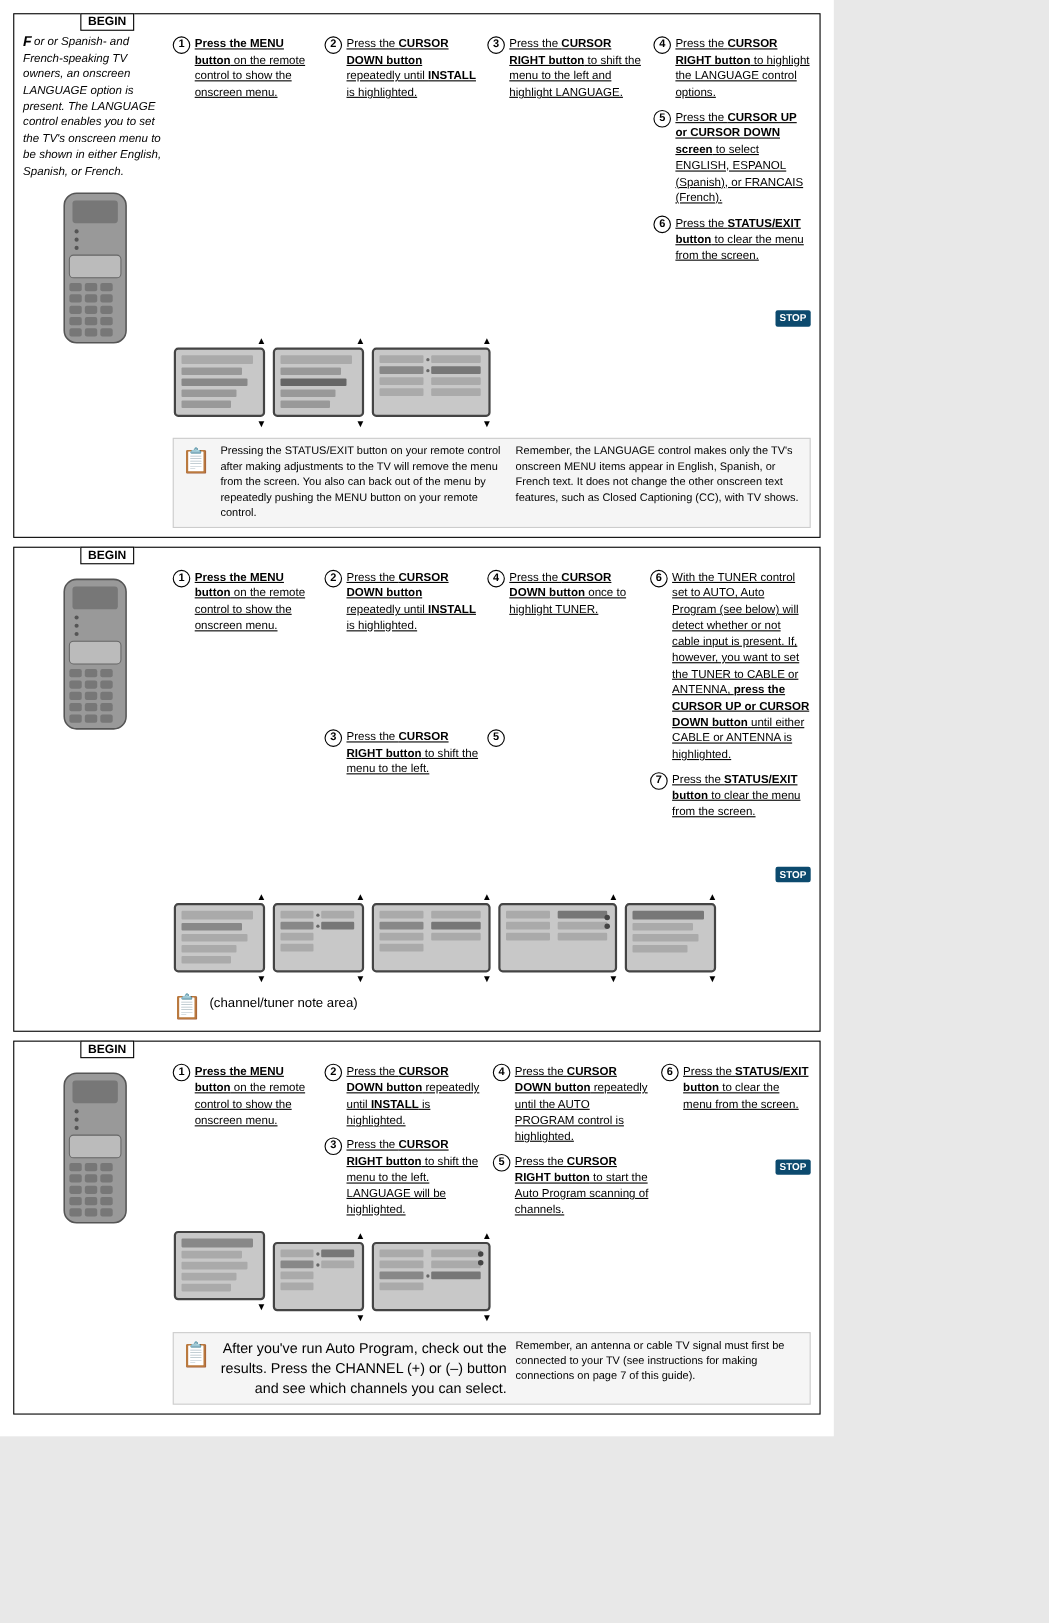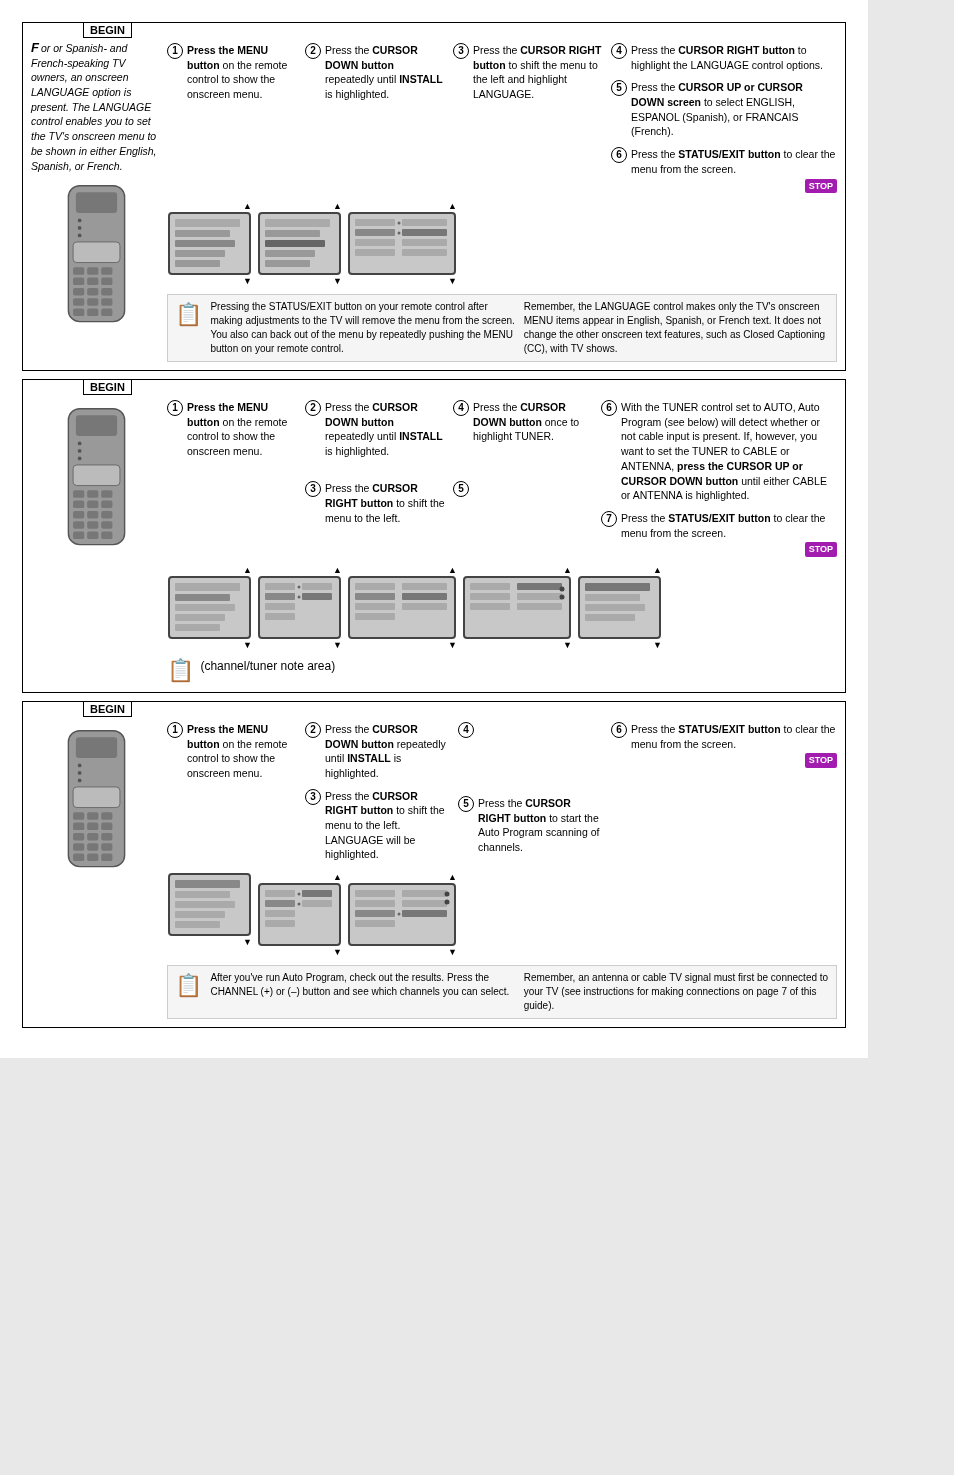"BEGIN" .page { padding: 22px -> 12px; width: 868px -> 758px }
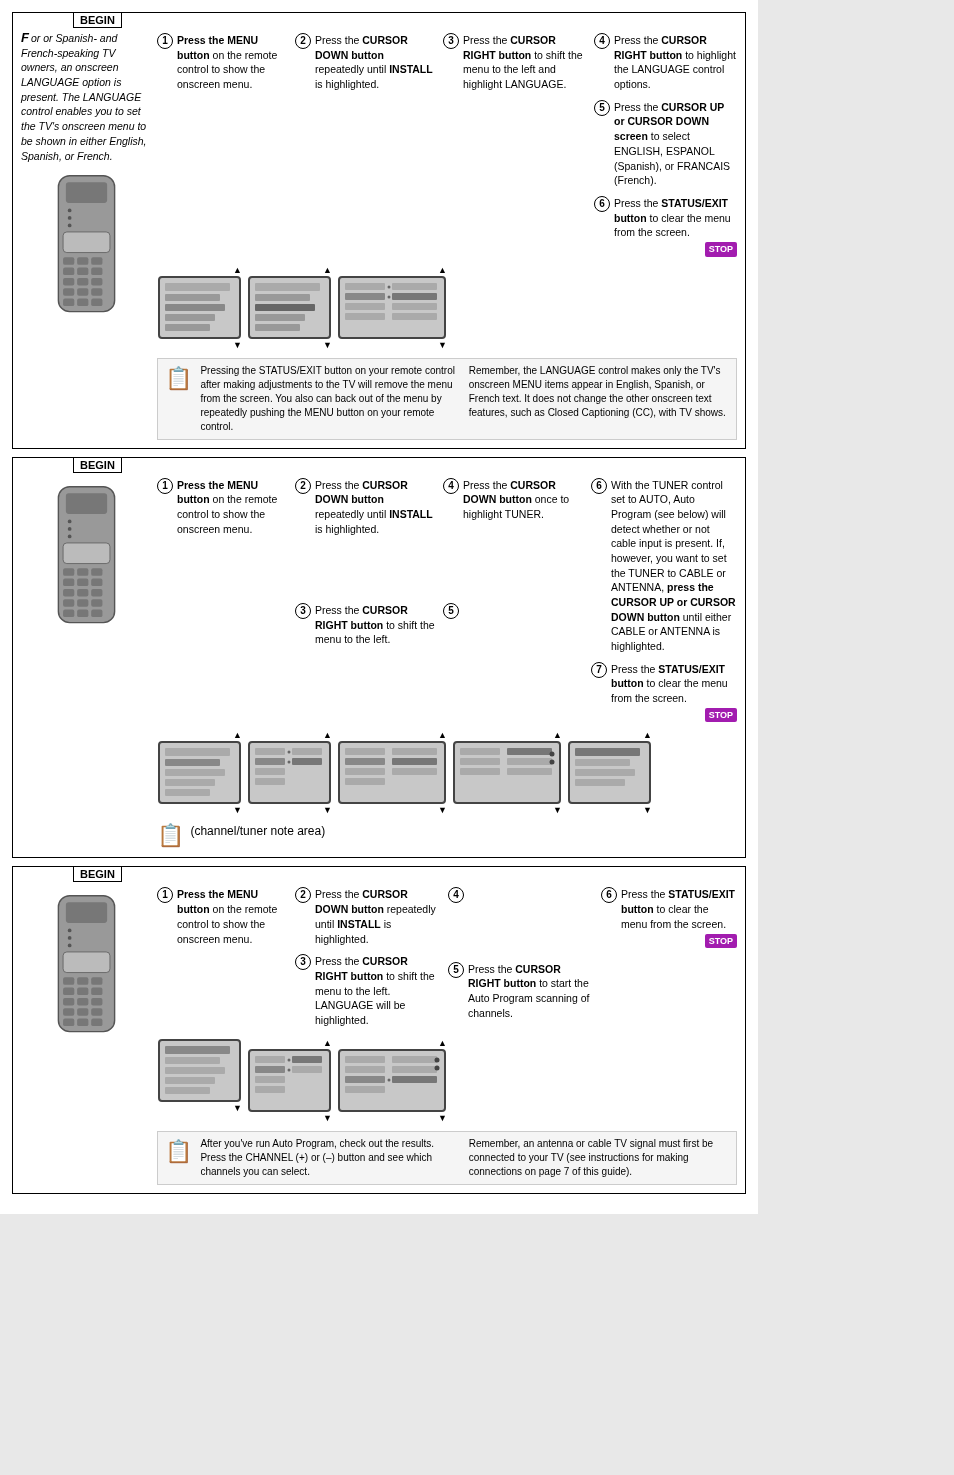"Press the MENU button on" .step-content { text-decoration: none -> underline }
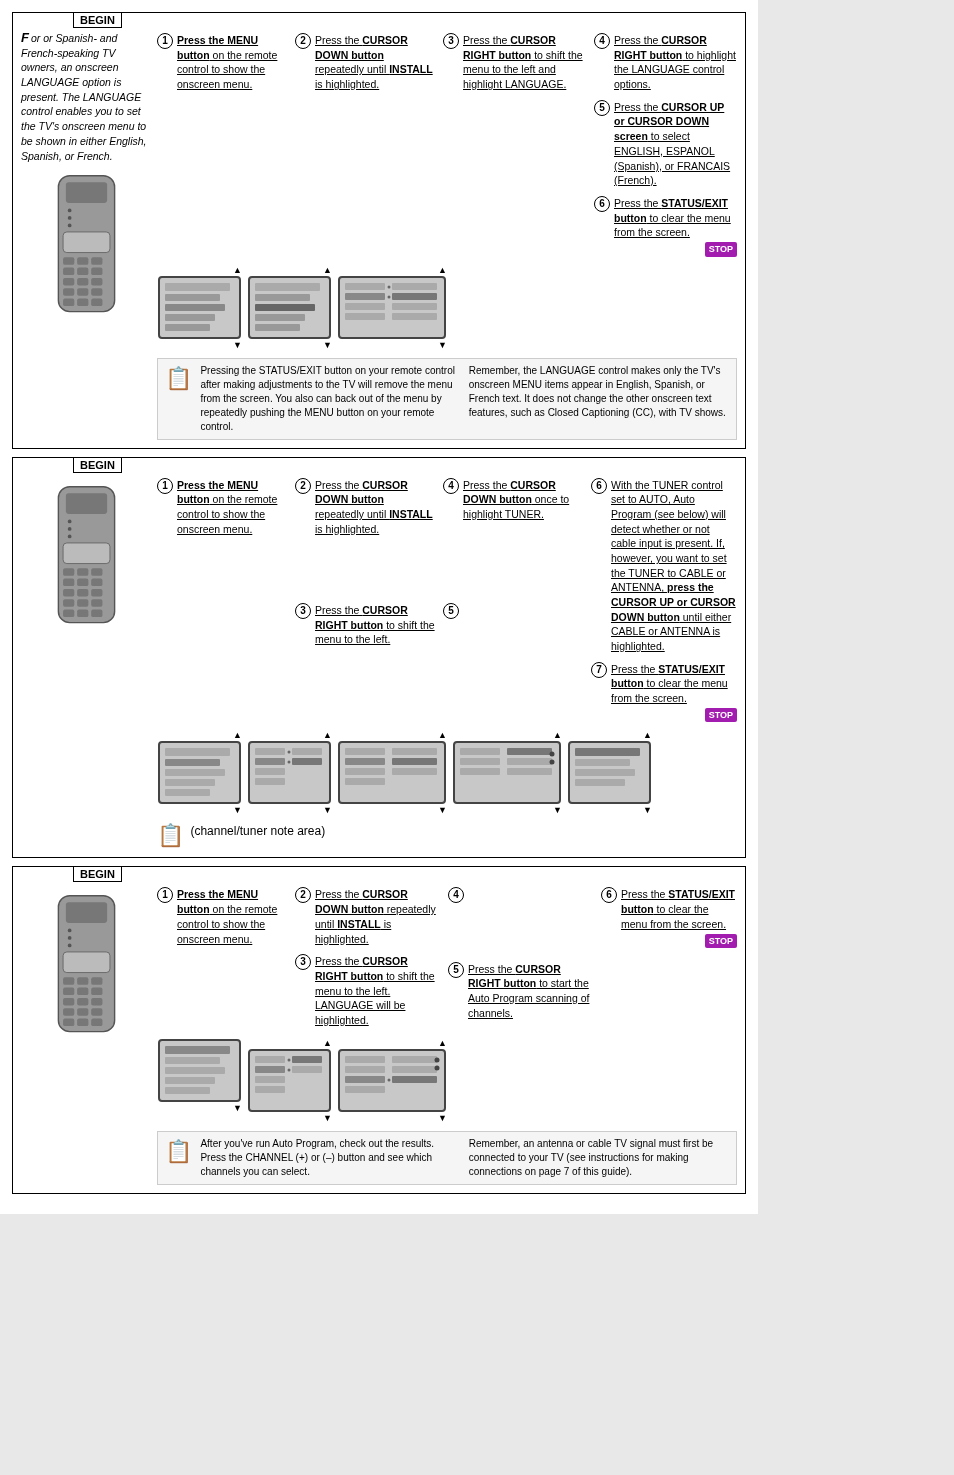"STOP" .stop-badge { background: #a21caf -> #0c4a6e; margin-top: none -> 40px }
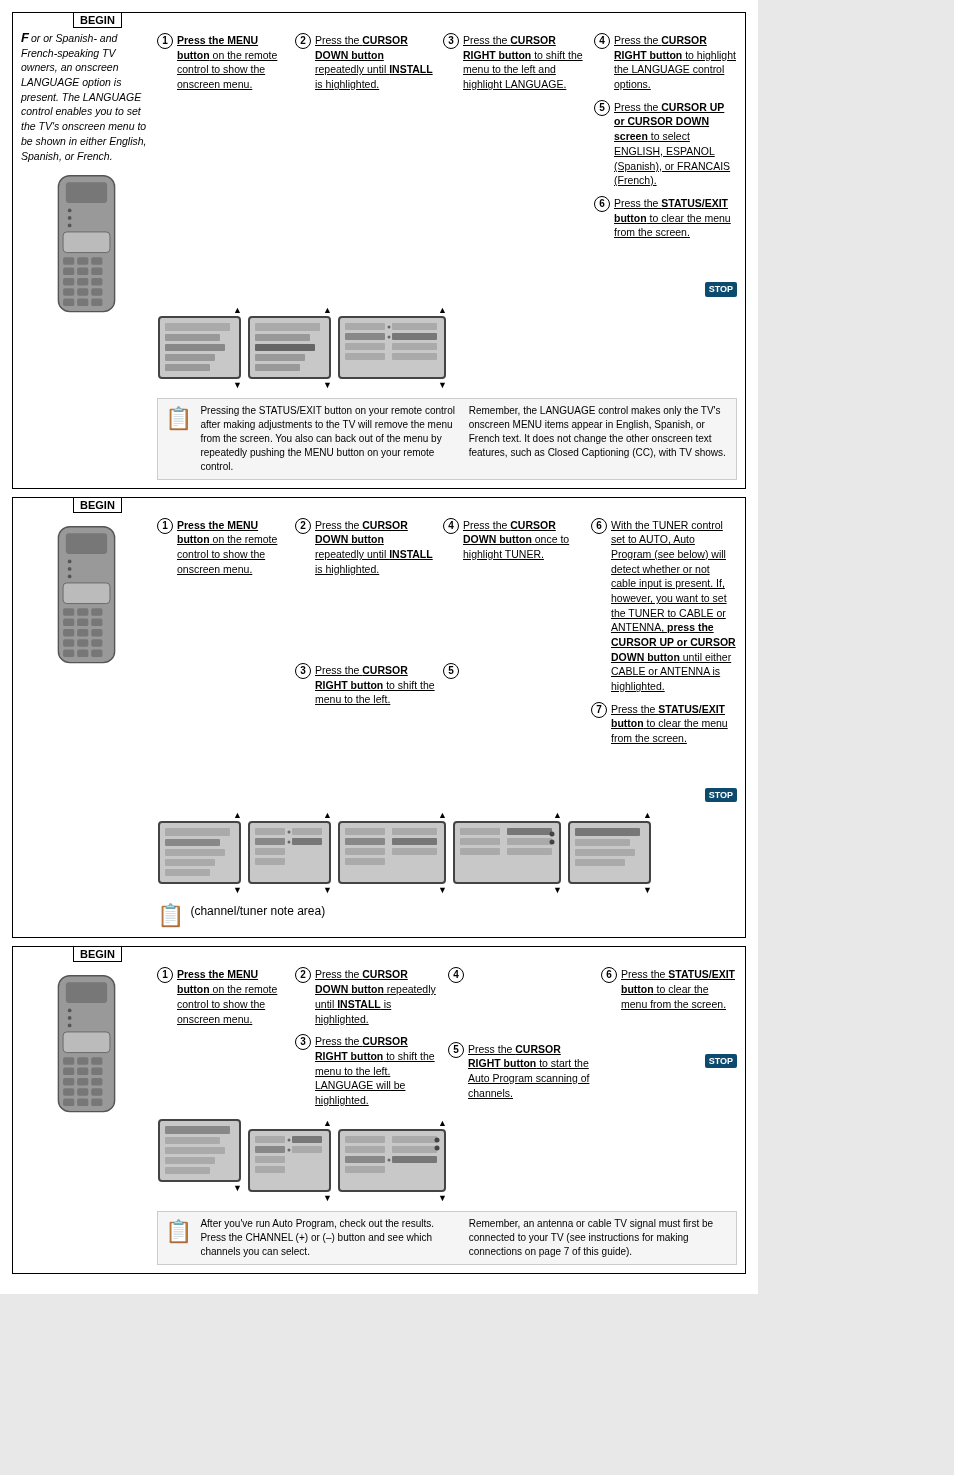"Press the CURSOR DOWN button repeatedly until the" span.step-content { html: none -> <span>Press the <b>CURSOR DOWN button</b> repeatedly until the AUTO PROGRAM control is highlighted.</span> }
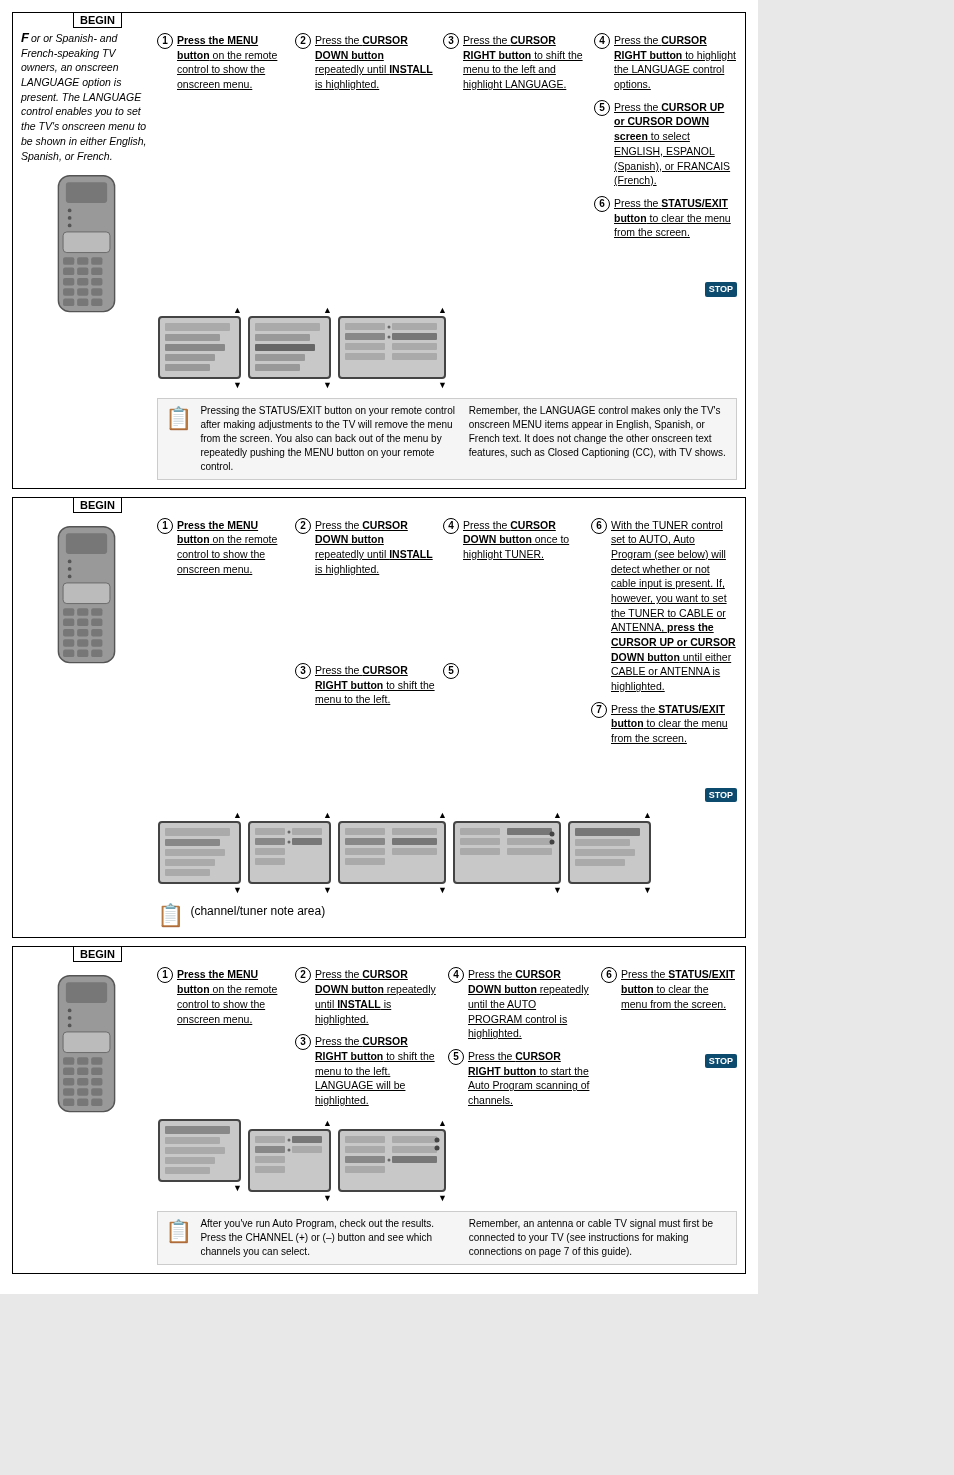"After you've run Auto Program," div { font-size: 10px -> 13px; text-align: none -> right }
